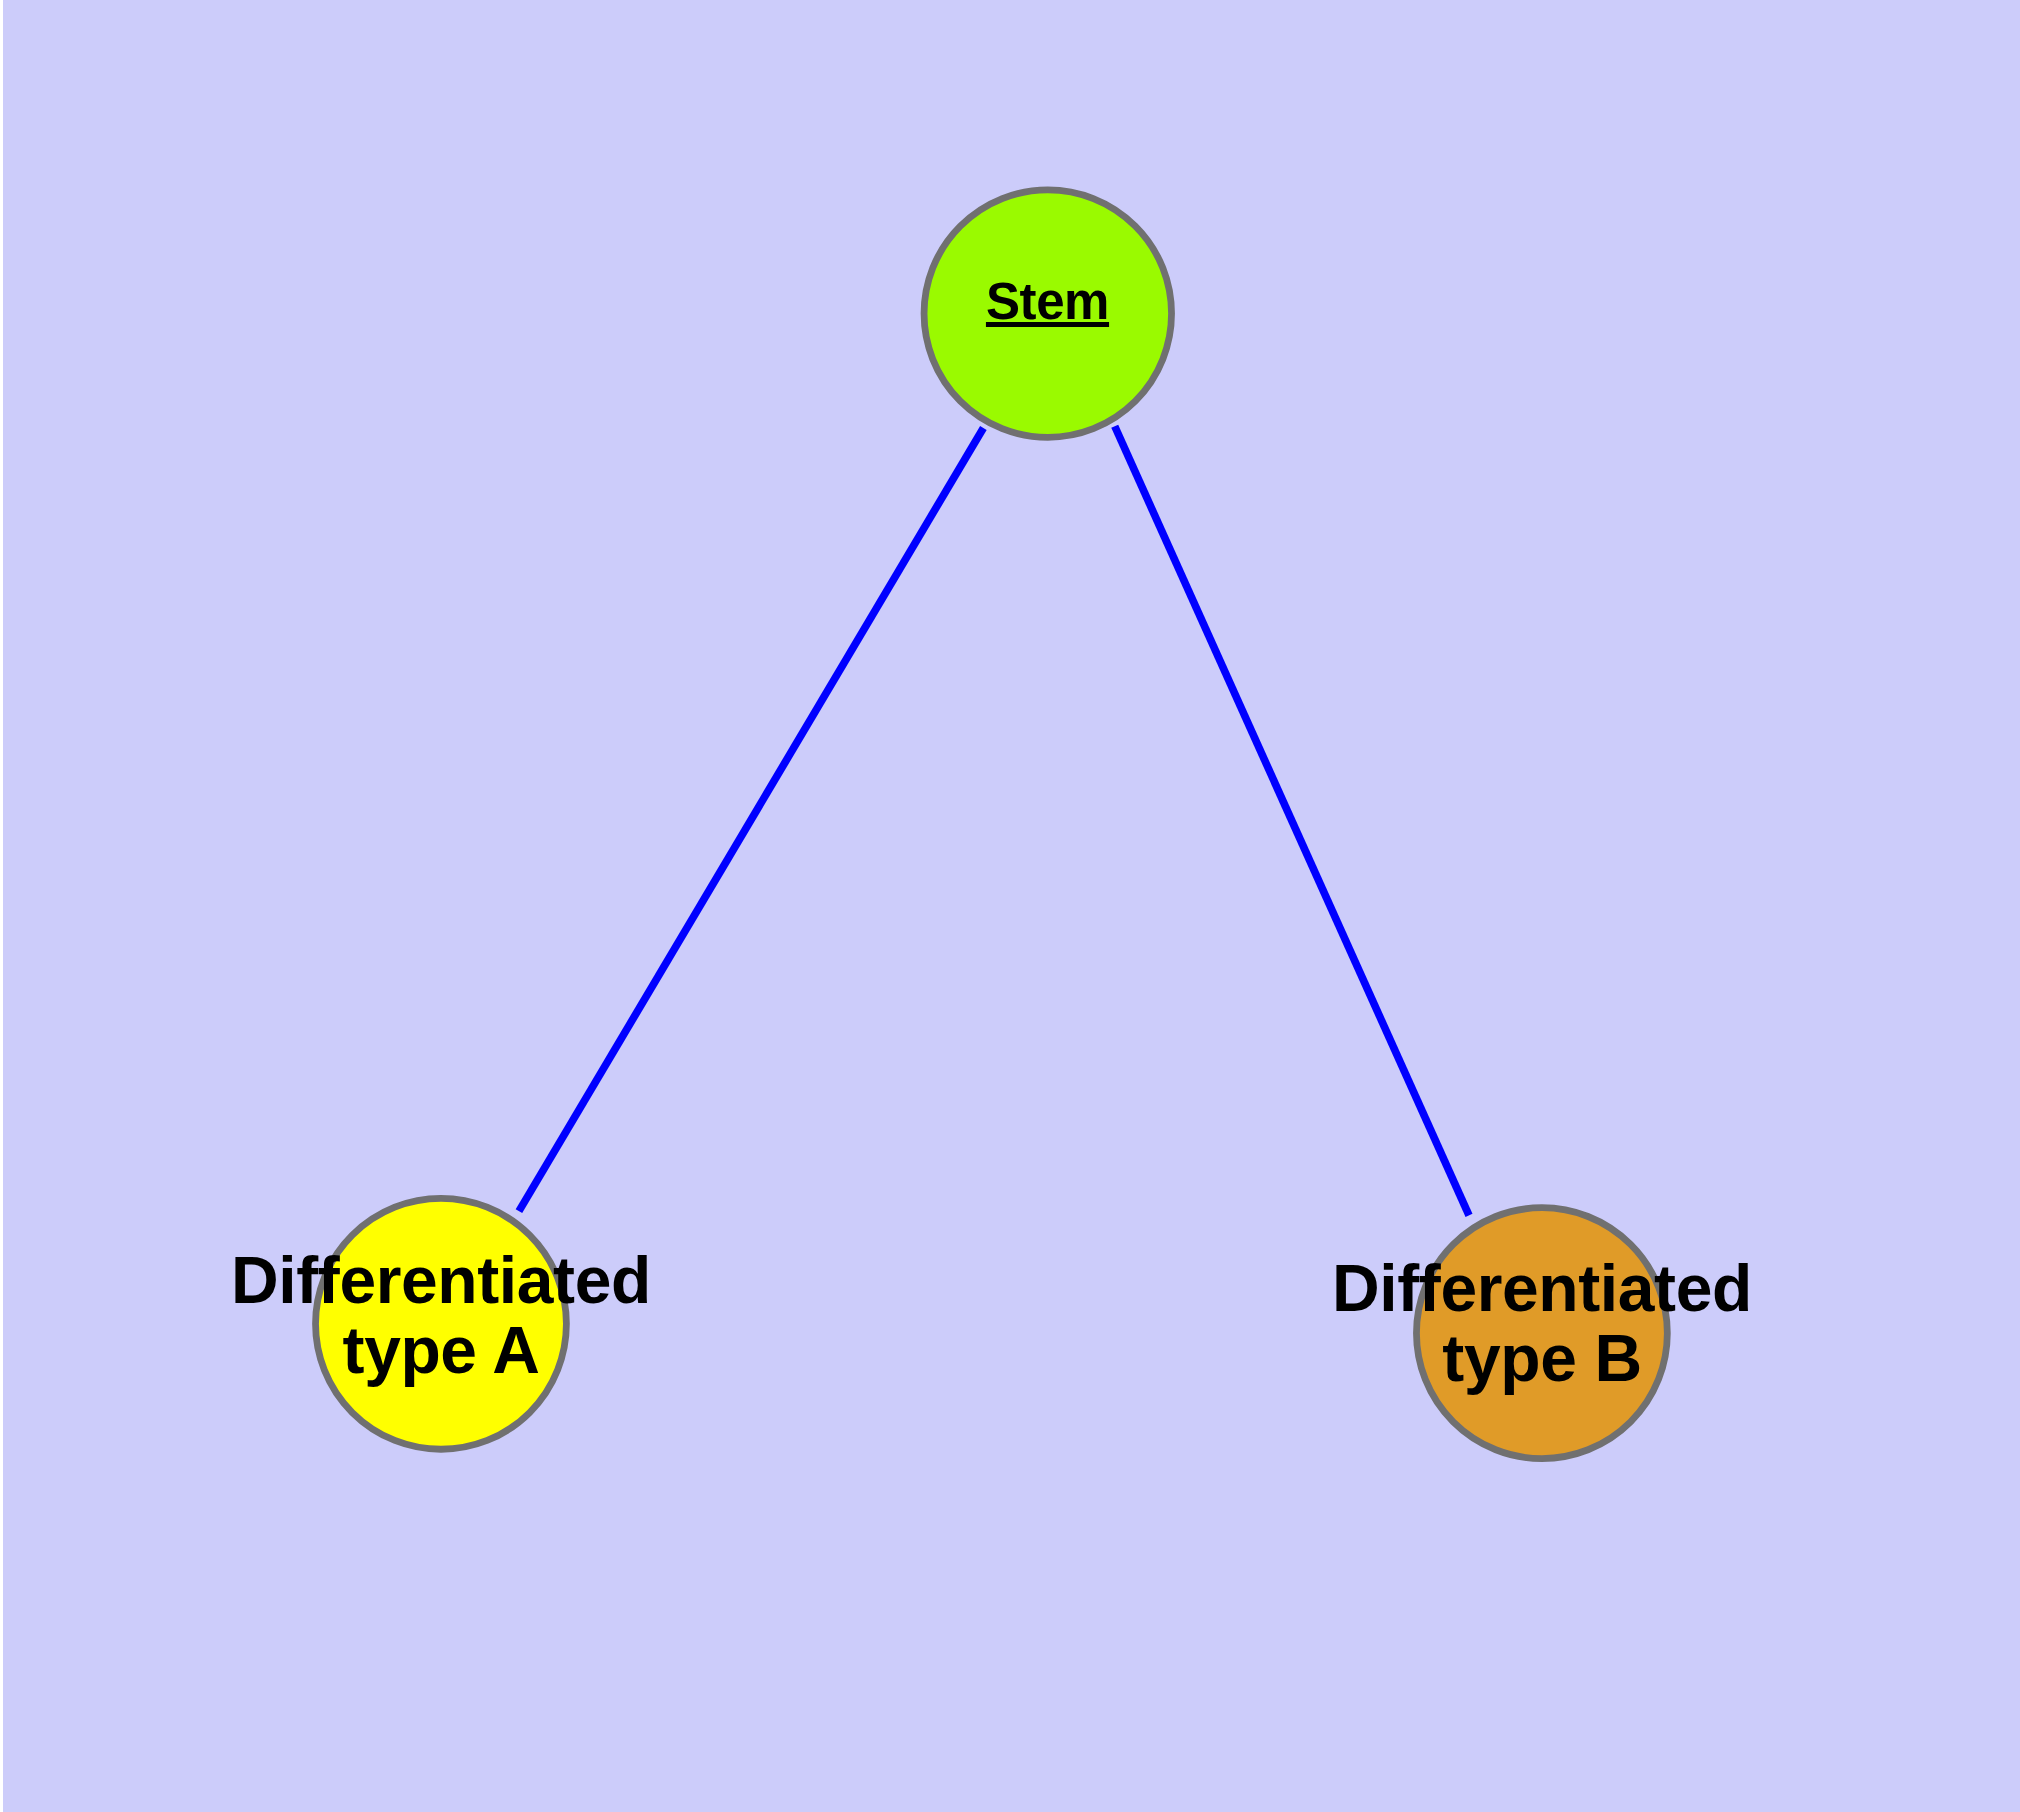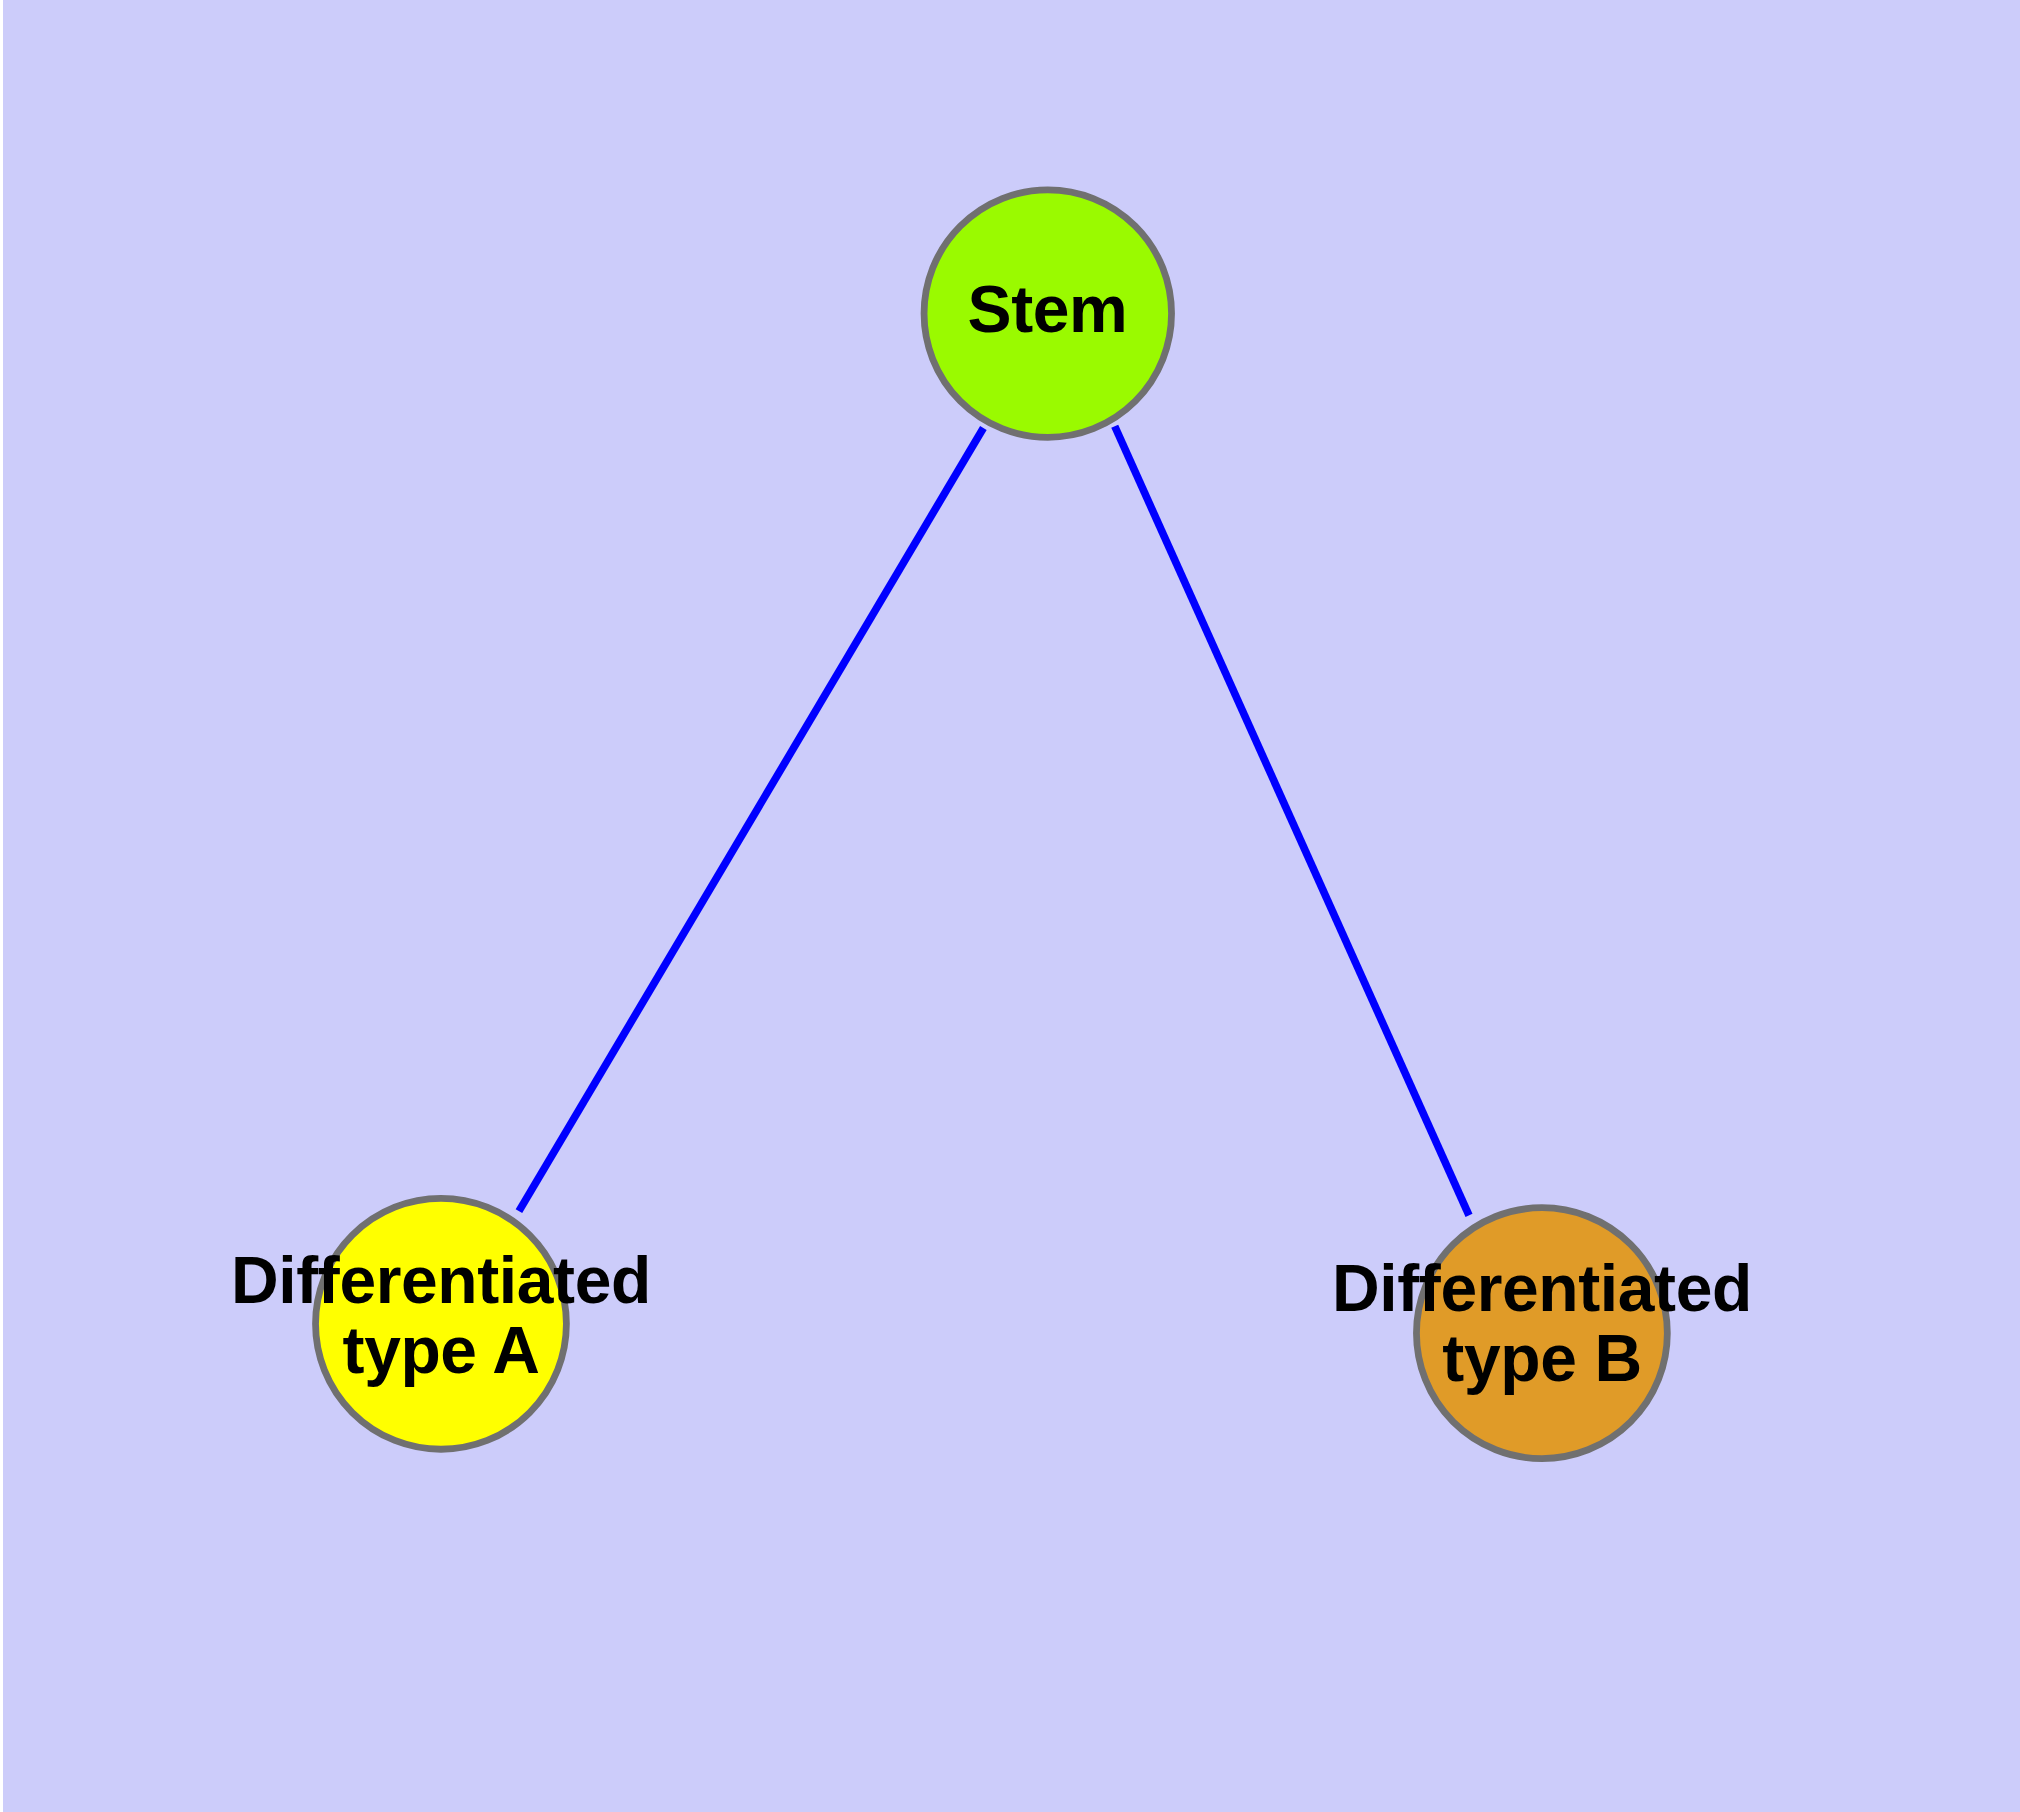"Stem" #label-stem { font-size: 66px -> 51px; text-decoration: none -> underline }
